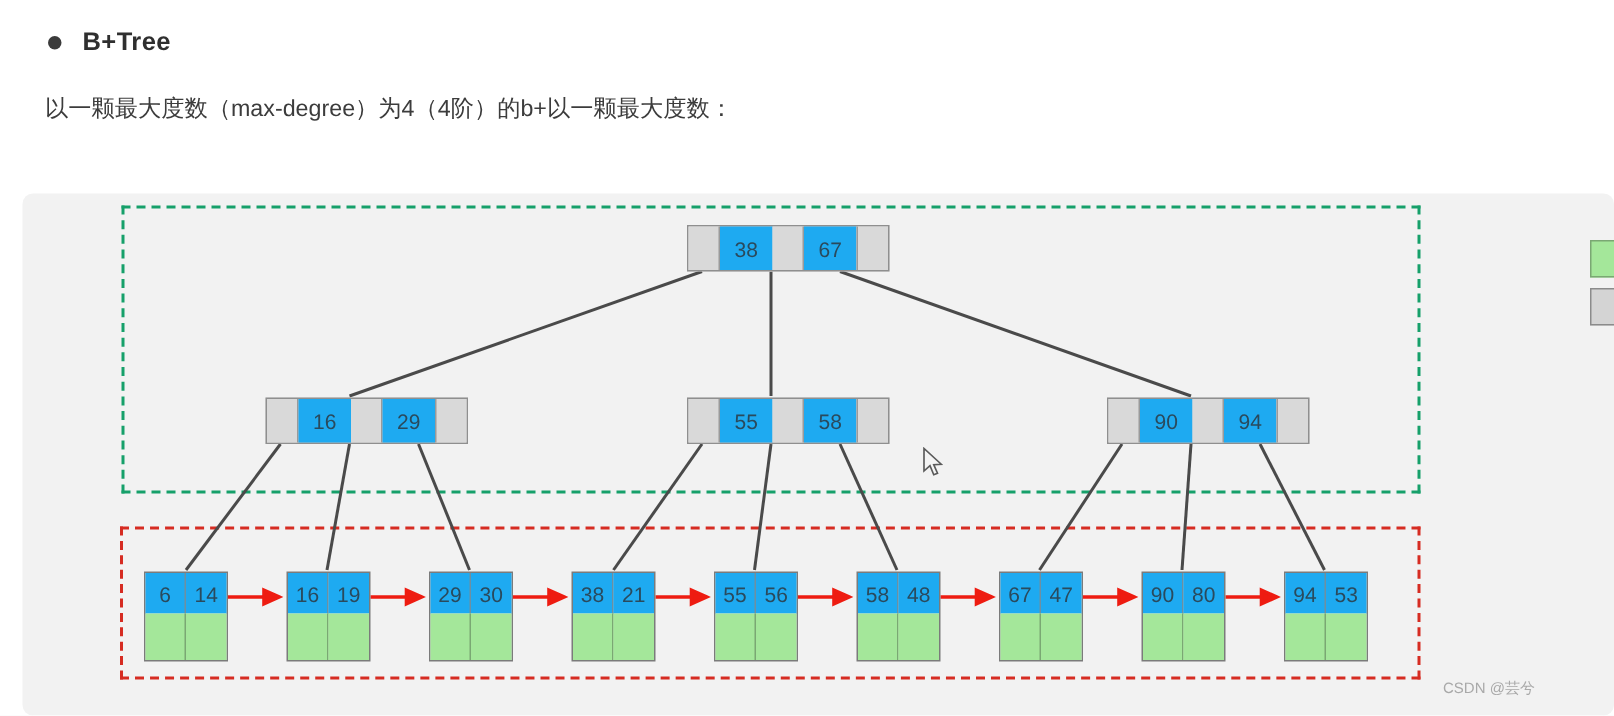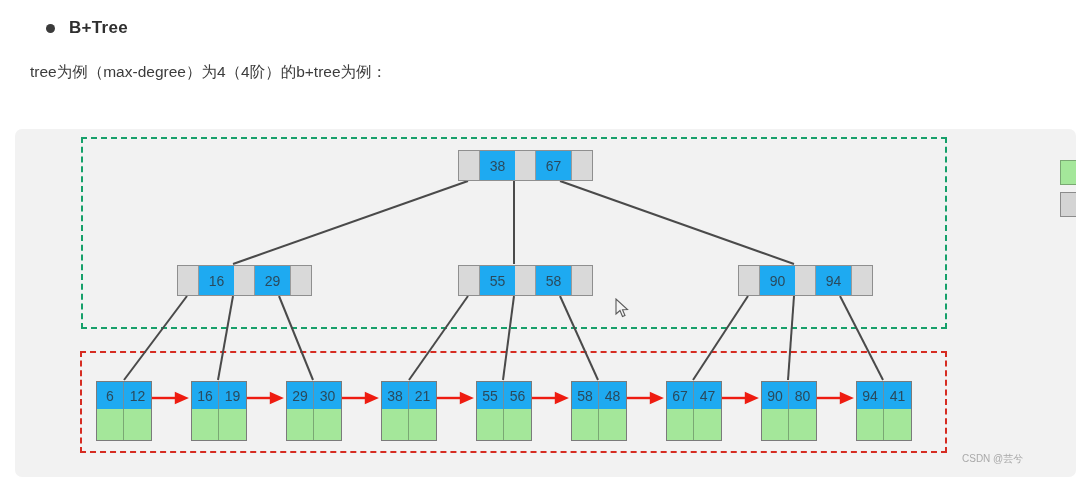"B+Tree" #heading { left: 46px -> 32px }
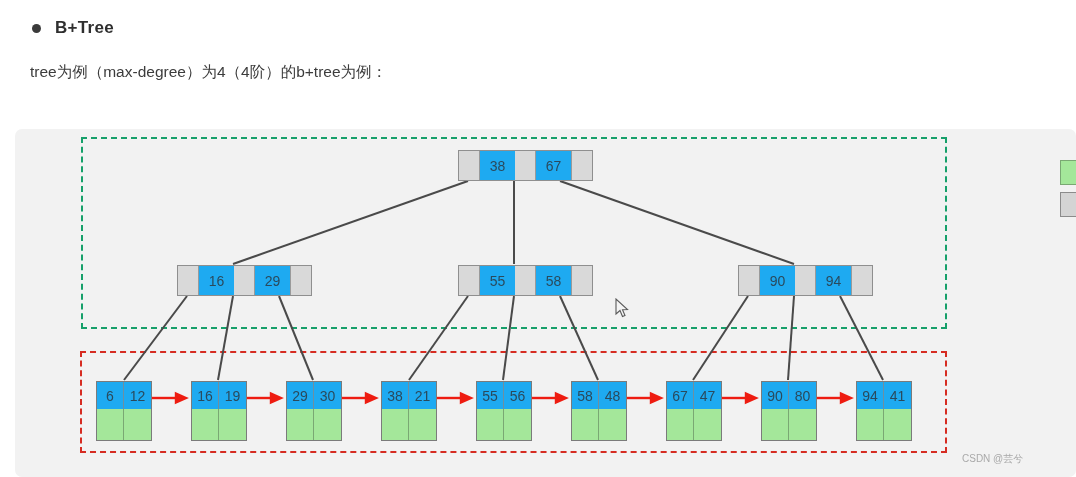"tree为例（max-degree）为4（4阶）的b+tree为例：" div { text: tree为例（max-degree）为4（4阶）的b+tree为例 -> 以一颗最大度数（max-degree）为4（4阶）的b+以一颗最大度数 }
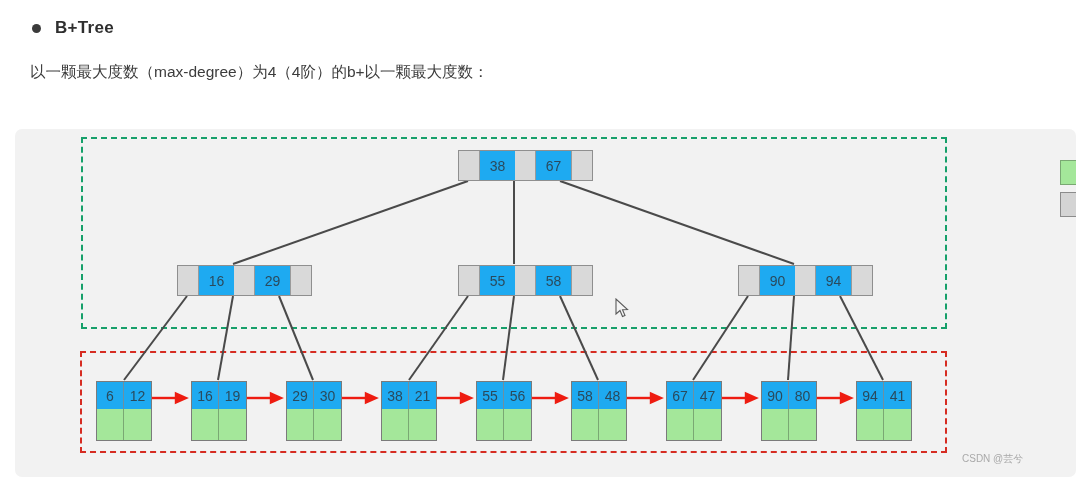"12" span.cell { text: 12 -> 14 }
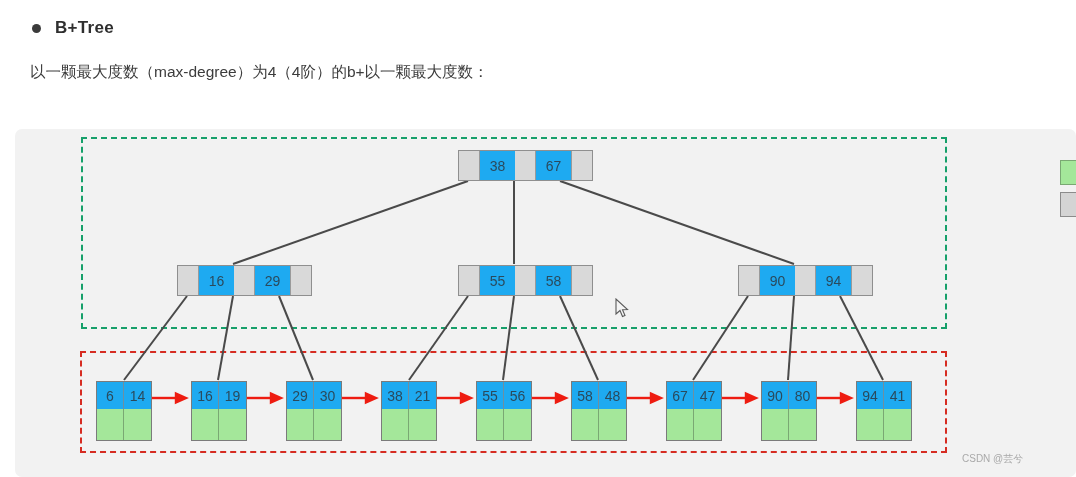"41" span.cell { text: 41 -> 53 }
